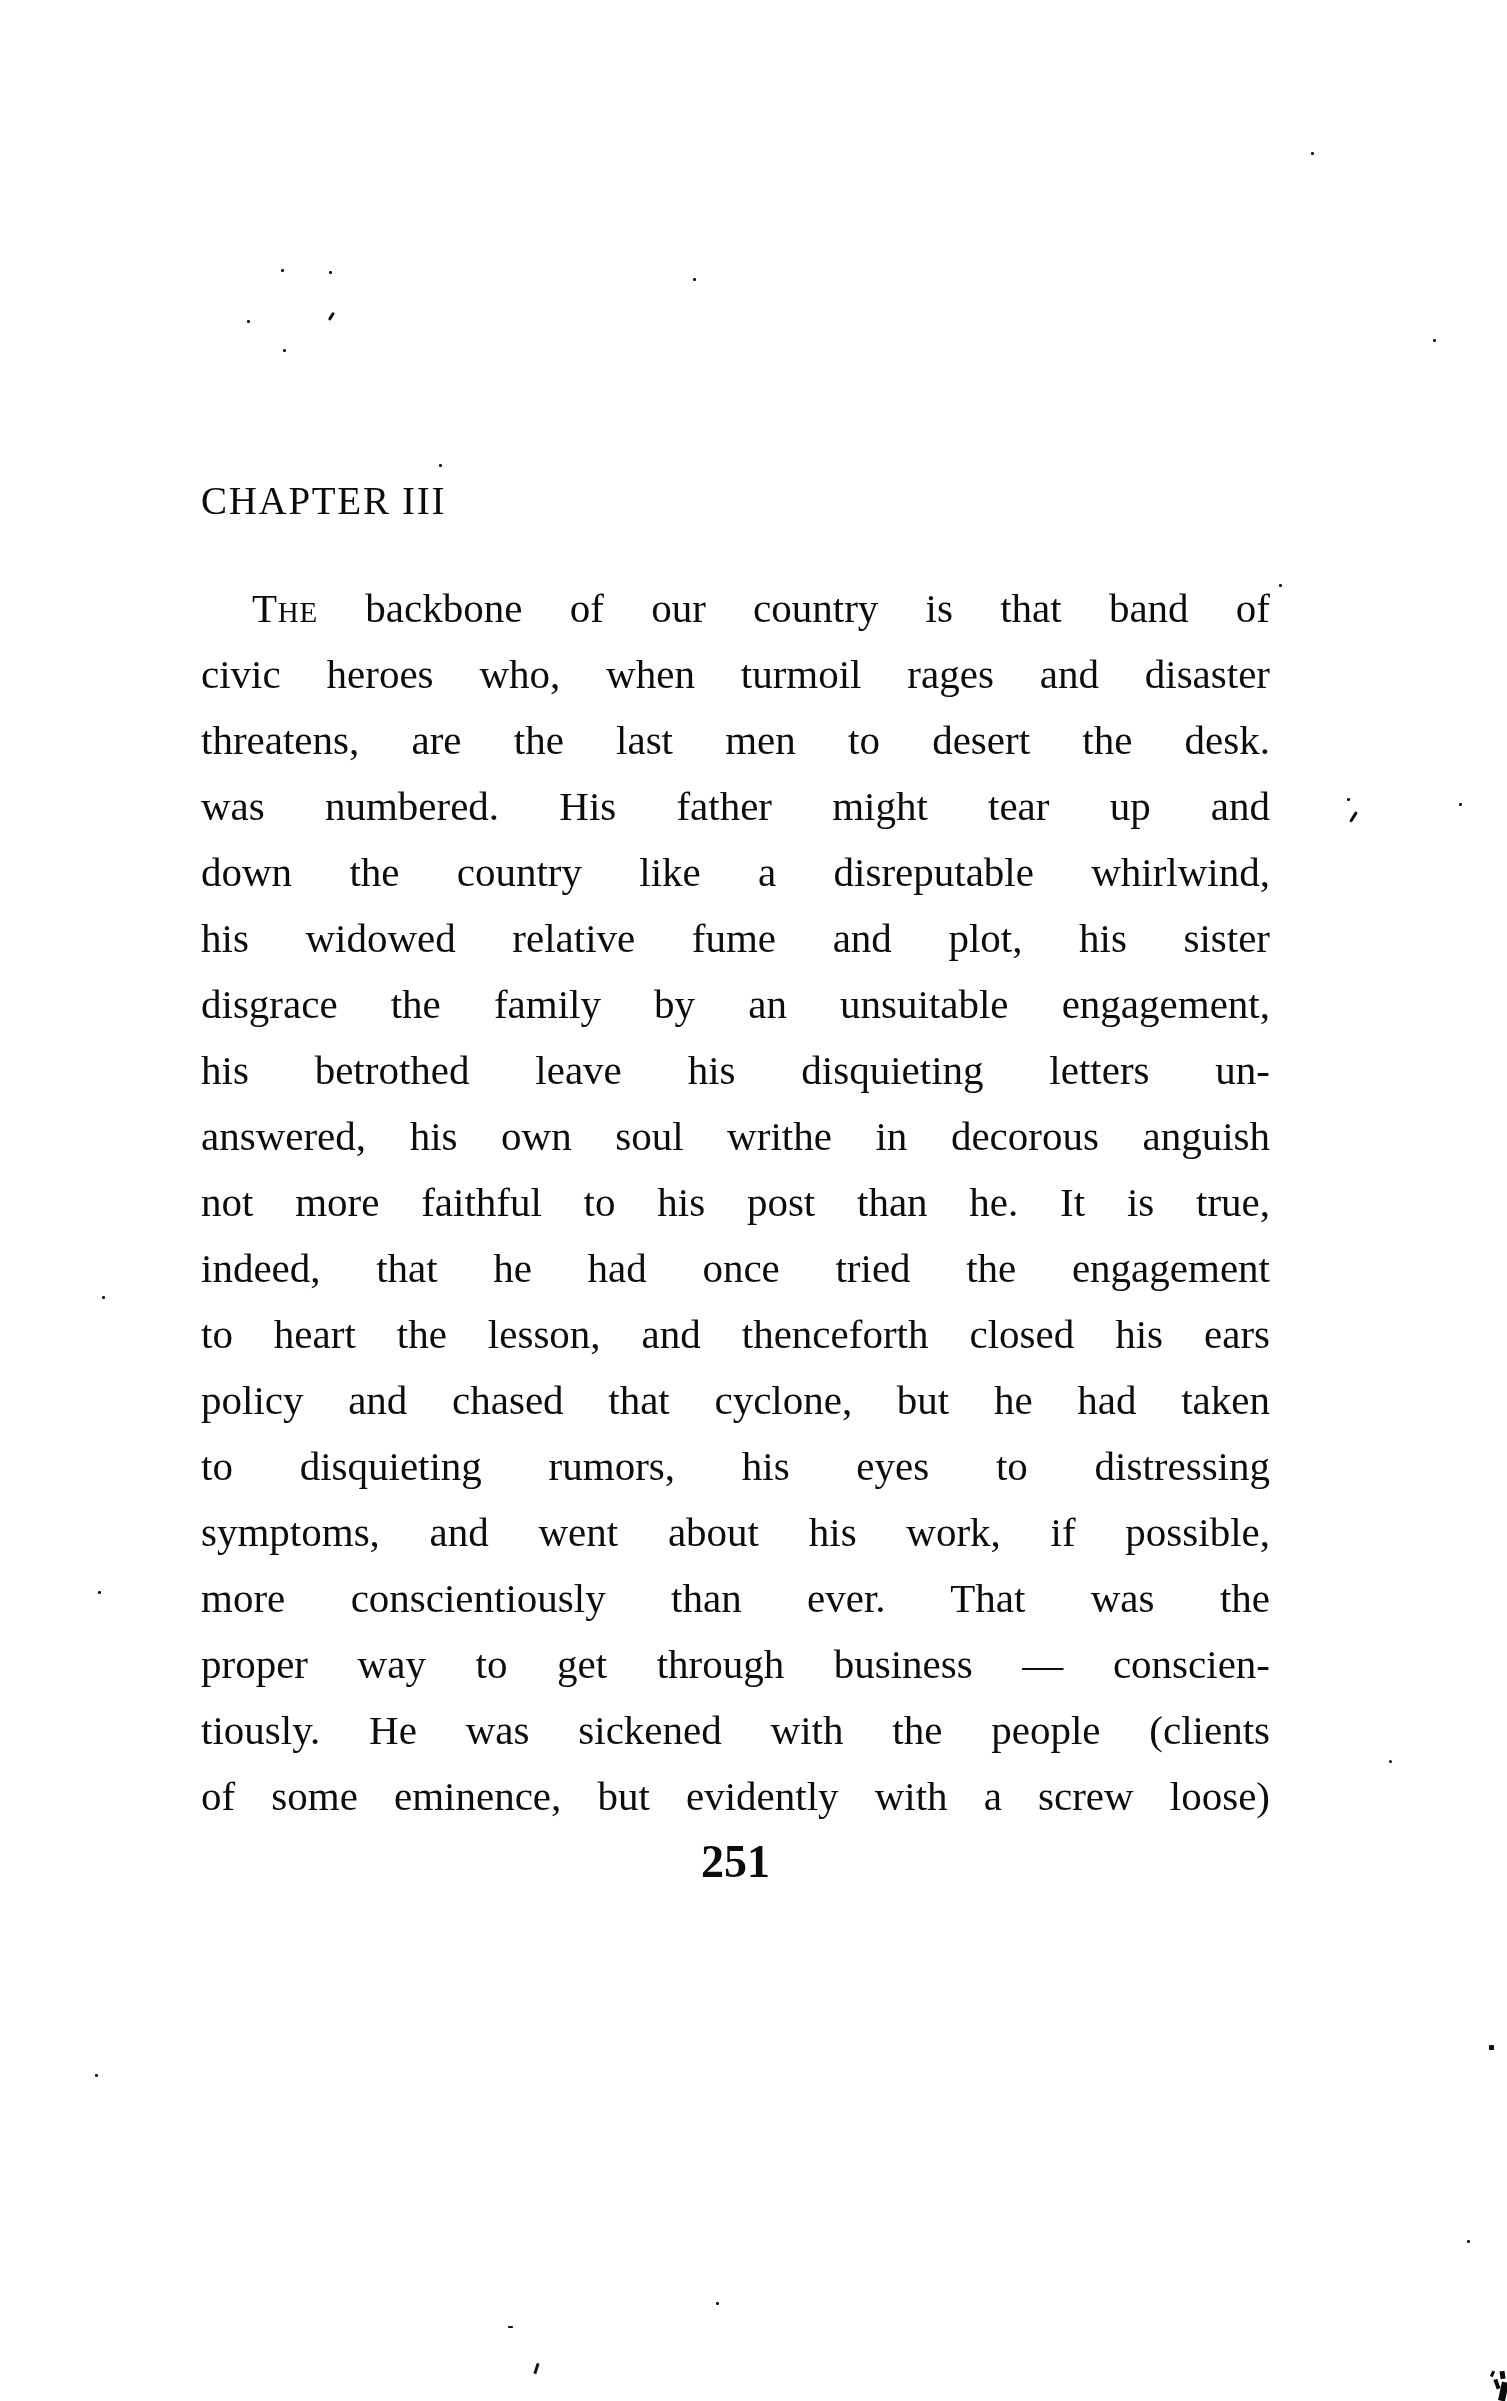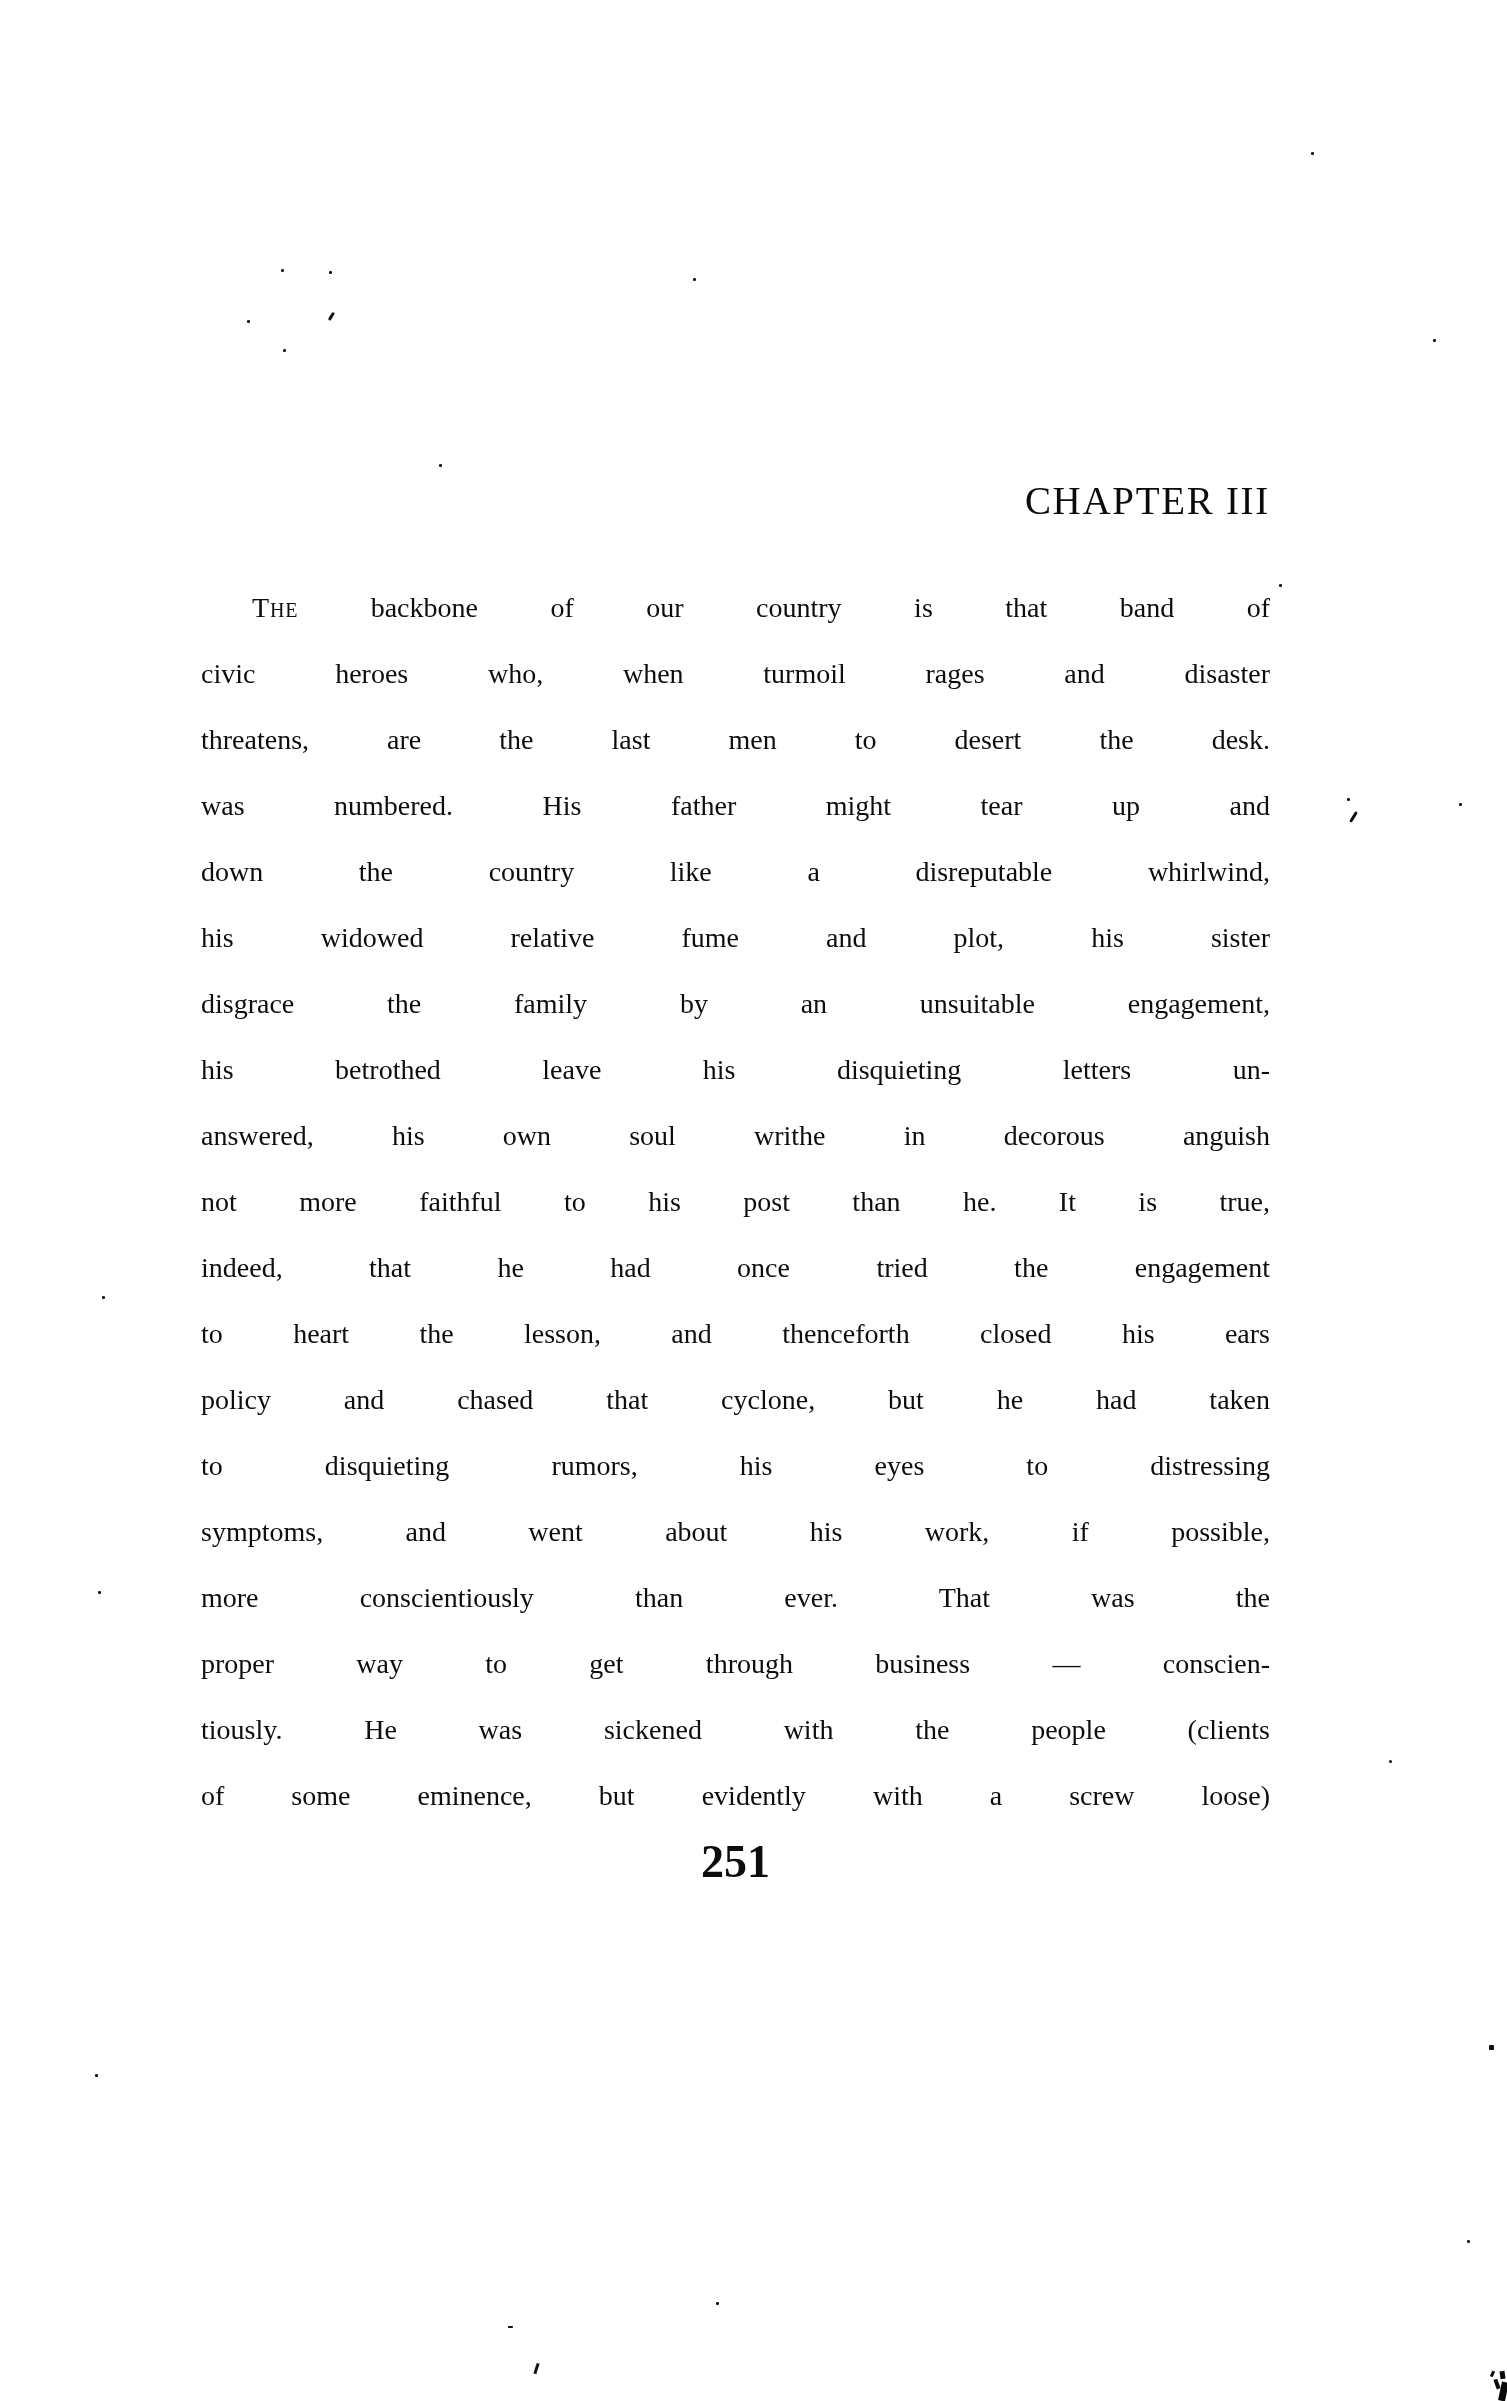"CHAPTER III" .chapter-heading { text-align: right -> left }
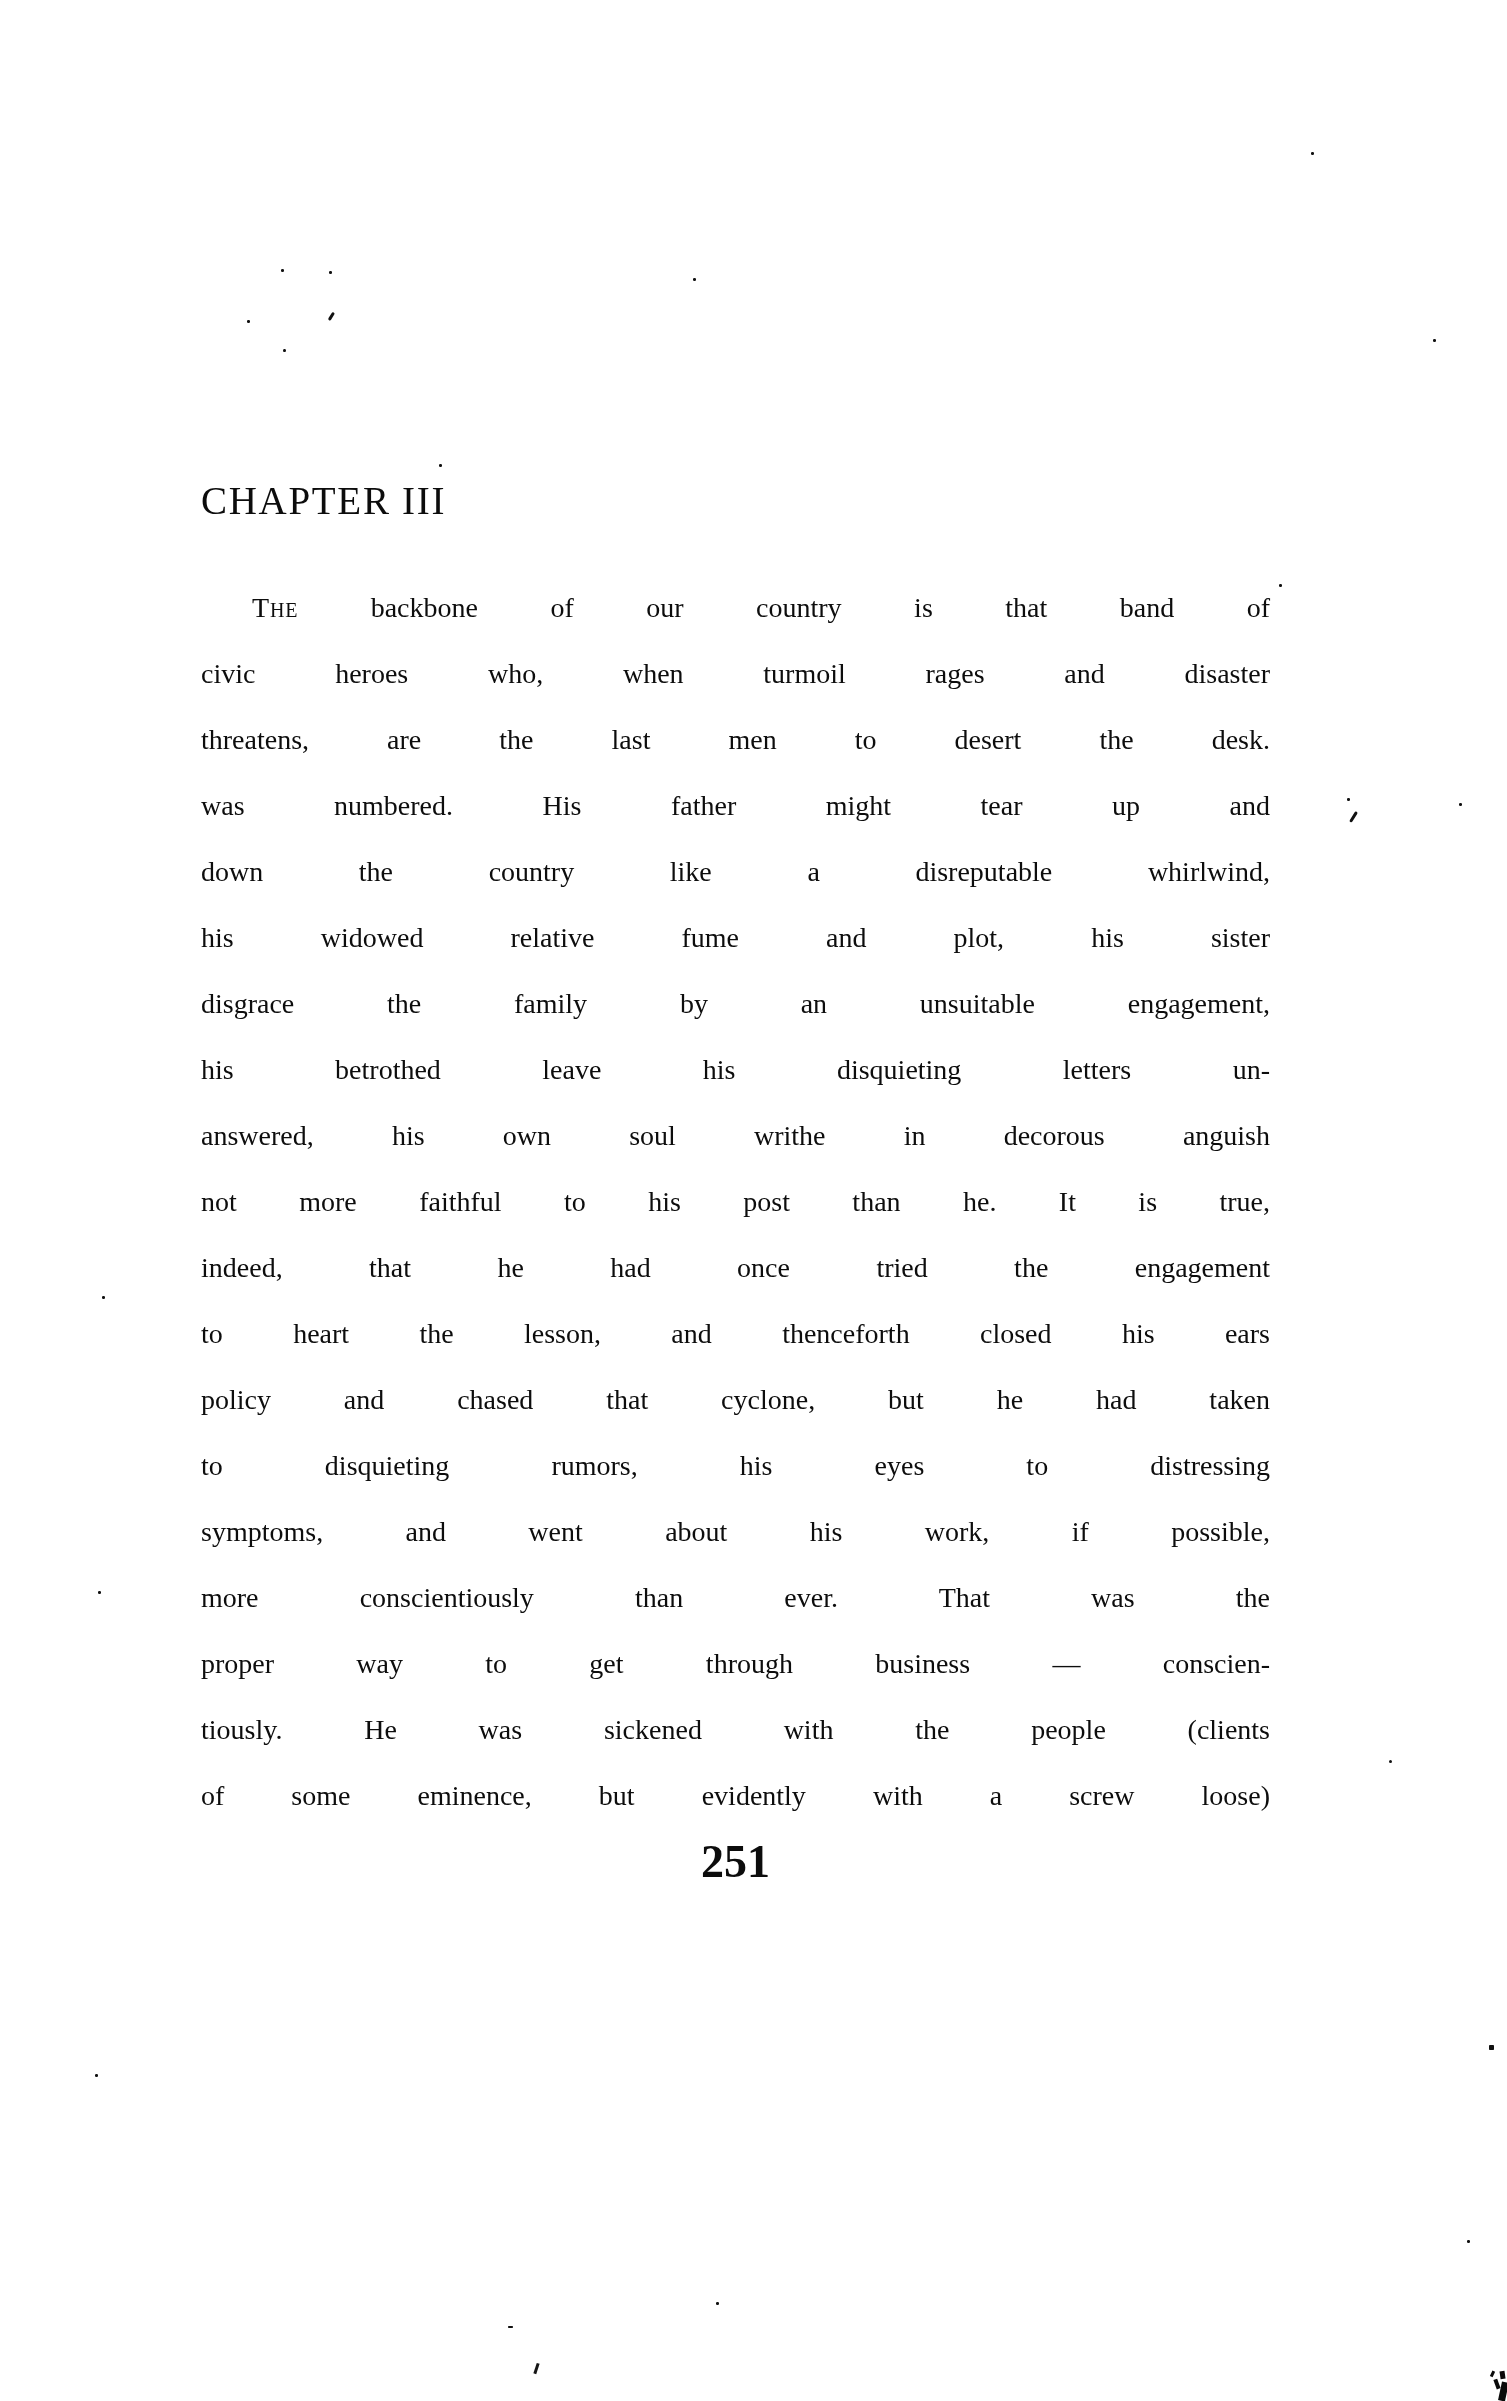"The backbone of our country" .text-line { font-size: 28px -> 41px }
